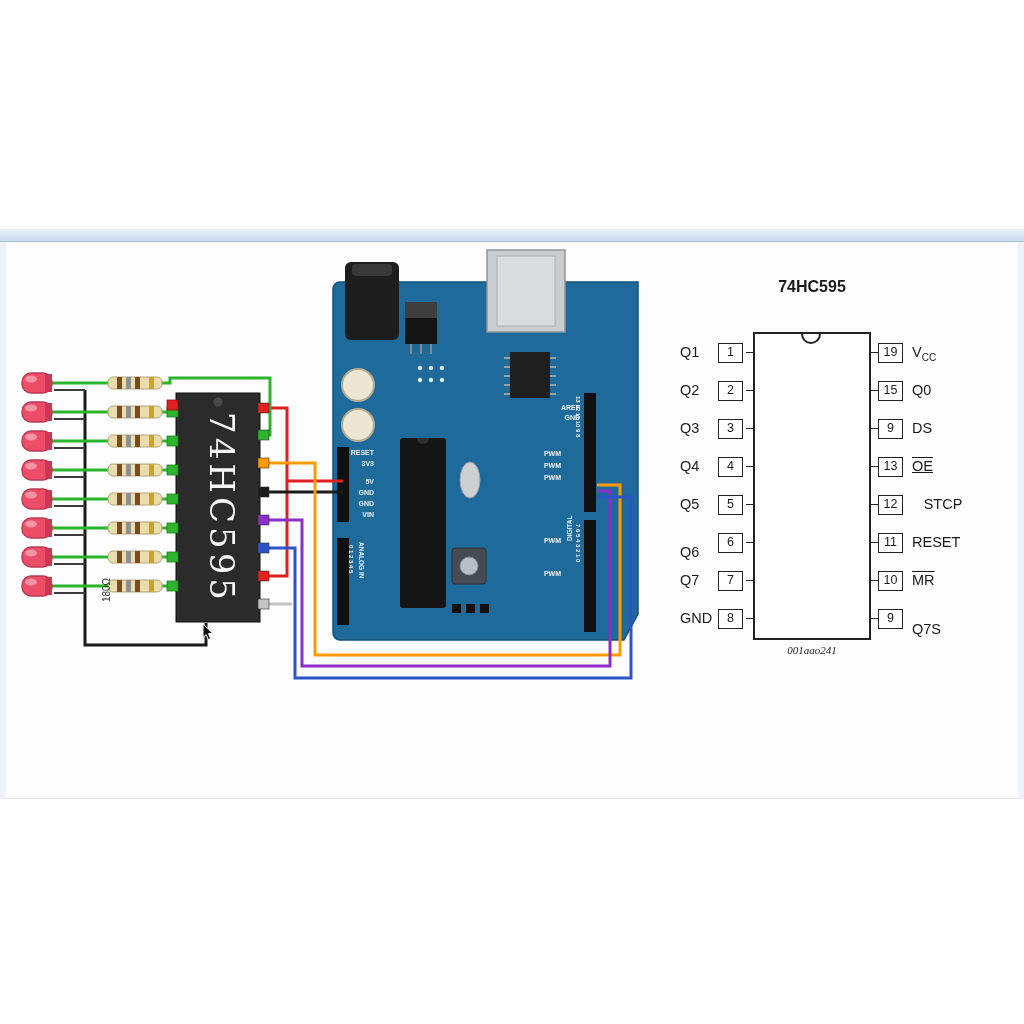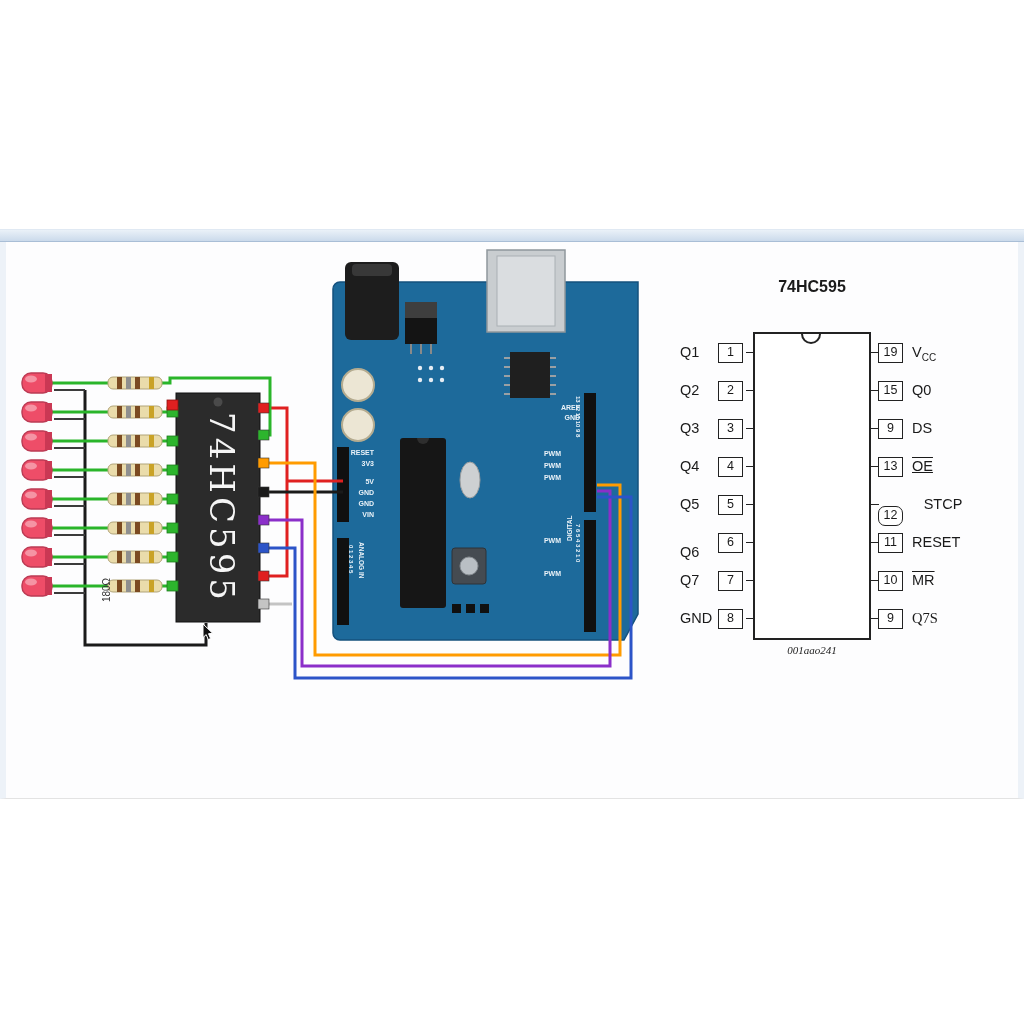"12" div.po-box { border-radius: 7px -> none; top: 230px -> 219px }
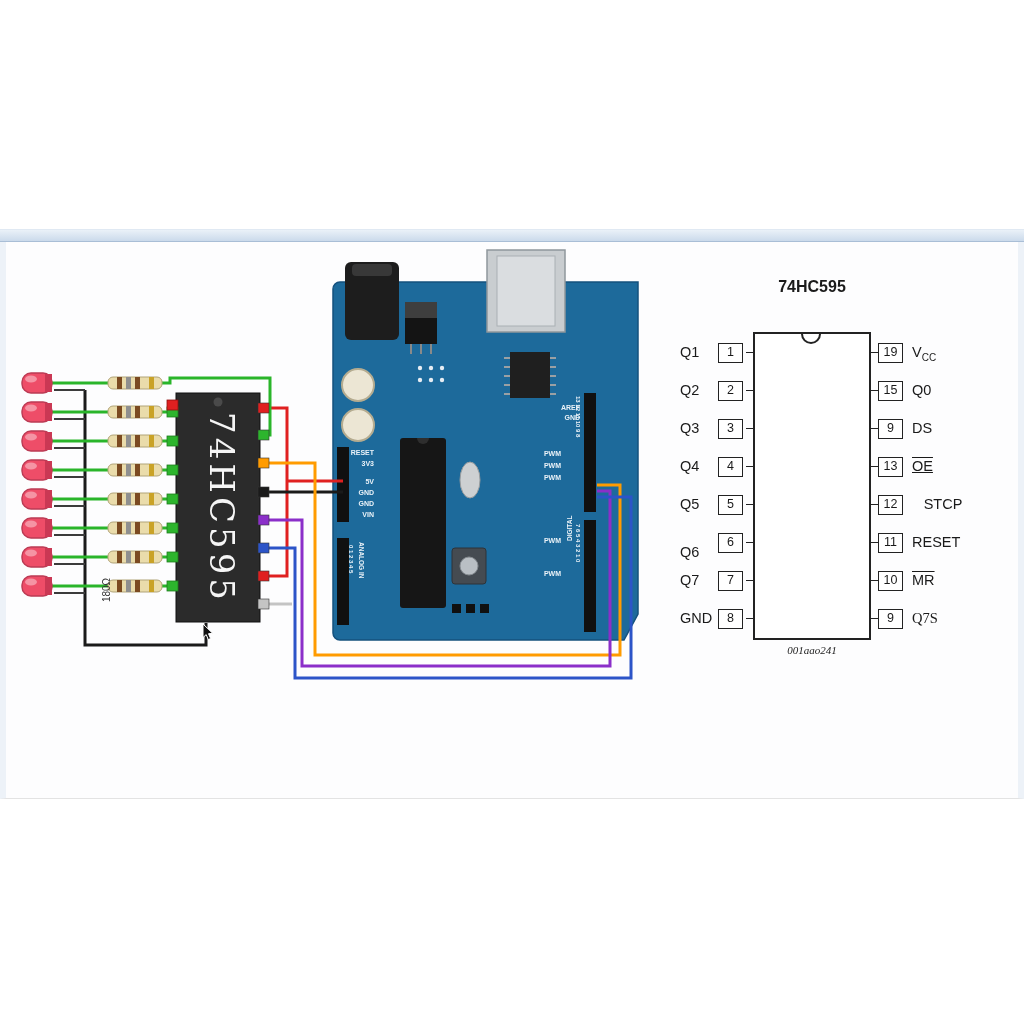"Q7S" div.po-name { font-family: Liberation Serif, serif -> none; top: 333px -> 344px }
